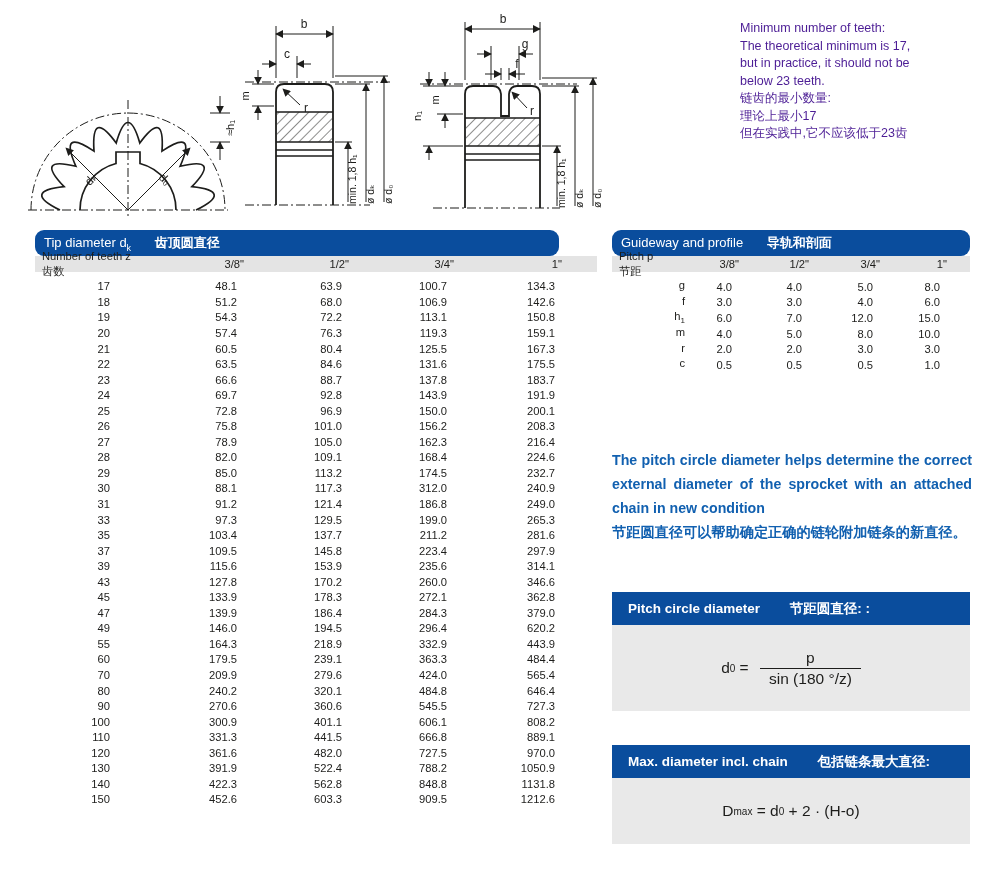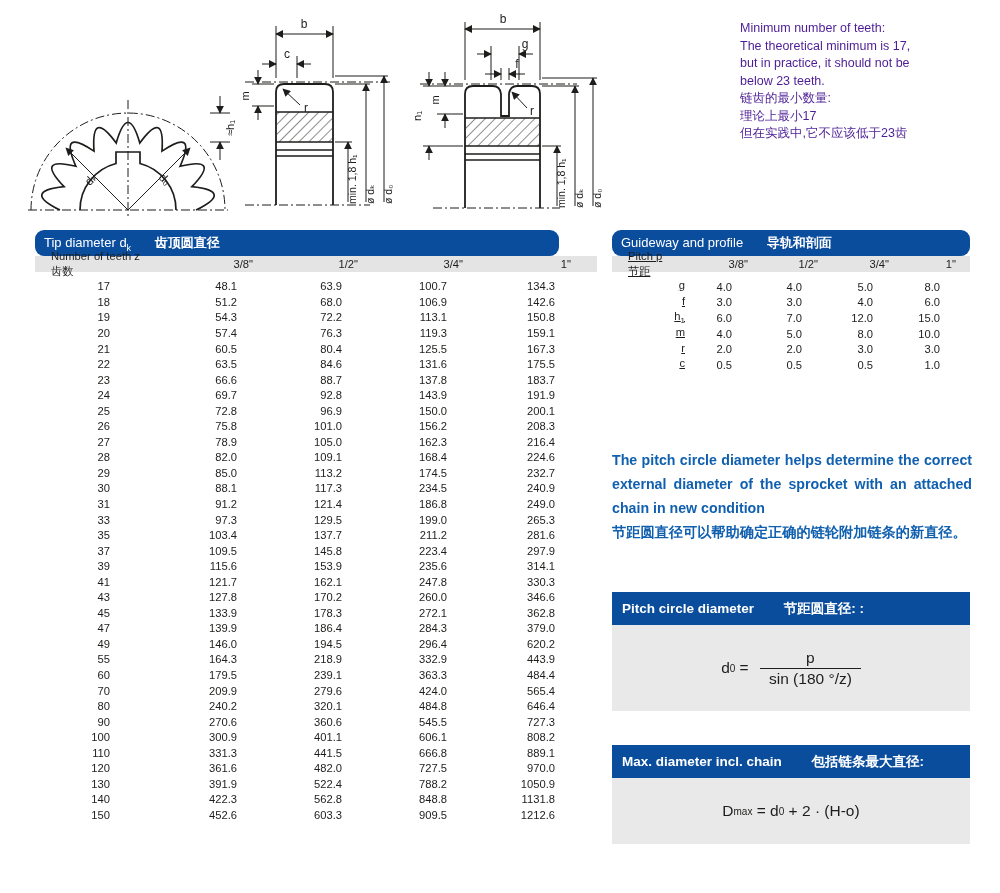"Number of teeth z" .subhead .c0 { padding-left: 16px -> 7px }
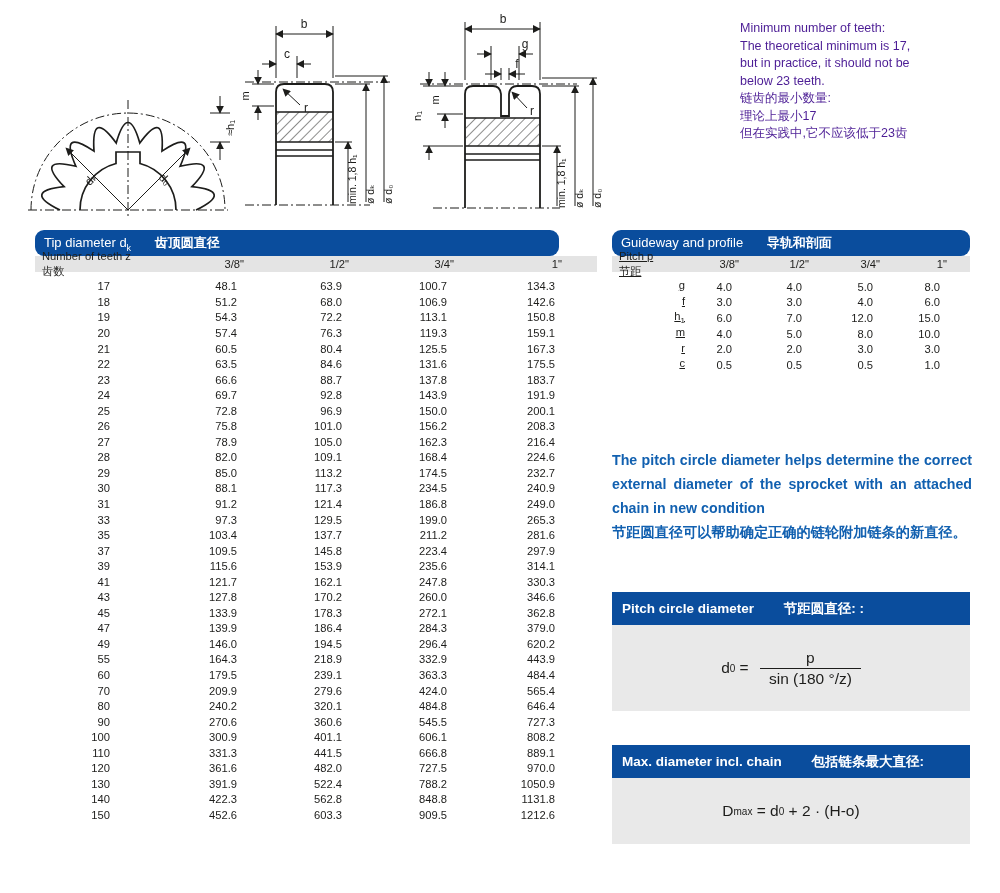"Pitch p" .tbl-gw .c0 { text-decoration: underline -> none }
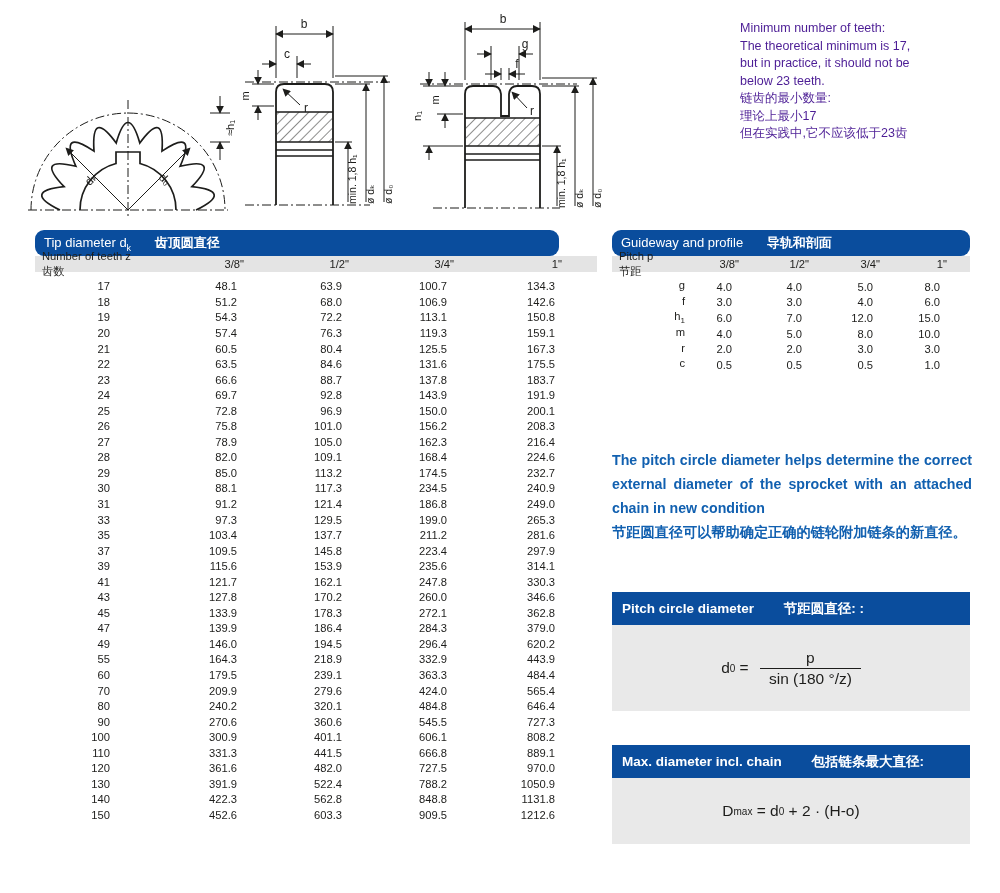"234.5" div.k3 { text: 234.5 -> 312.0 }
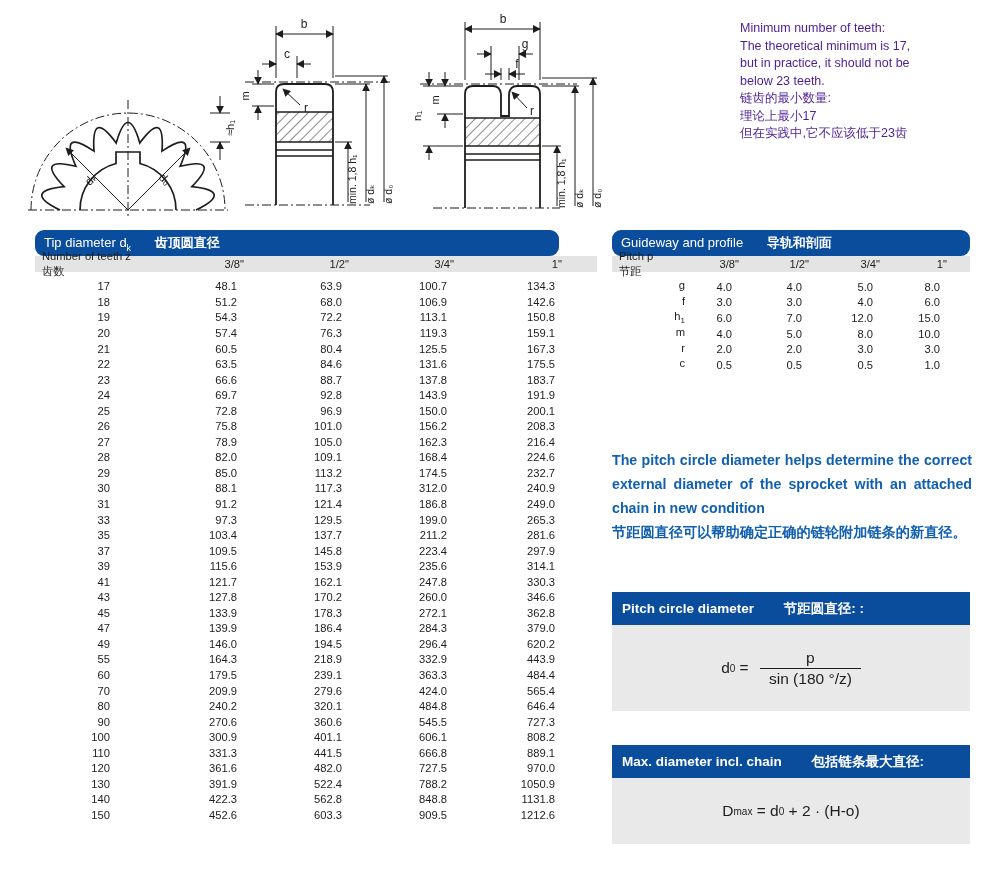"41" div.rowflex { html: <div> <div>41</div> <div>121.7</div> <div>162.1</div> <div>247.8</div> <div>330.3</div> </div> -> none }
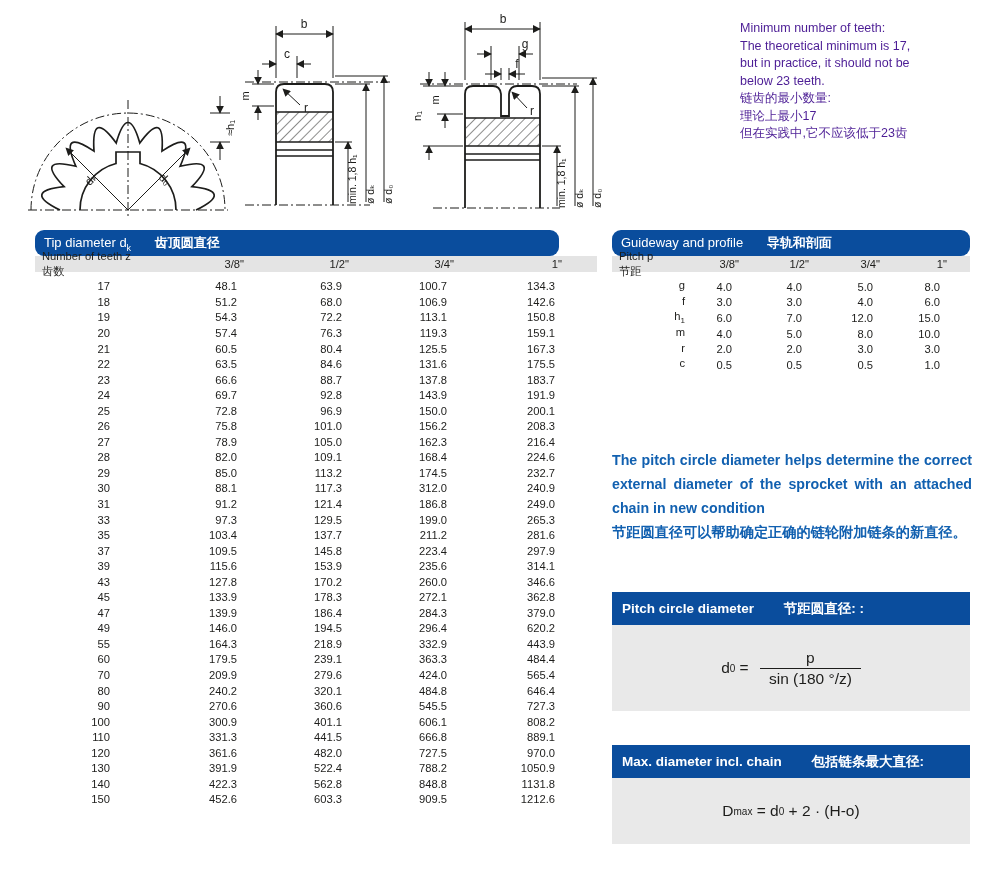"Pitch circle diameter 节距圆直径: :" .fbox .head { padding-left: 10px -> 16px }
